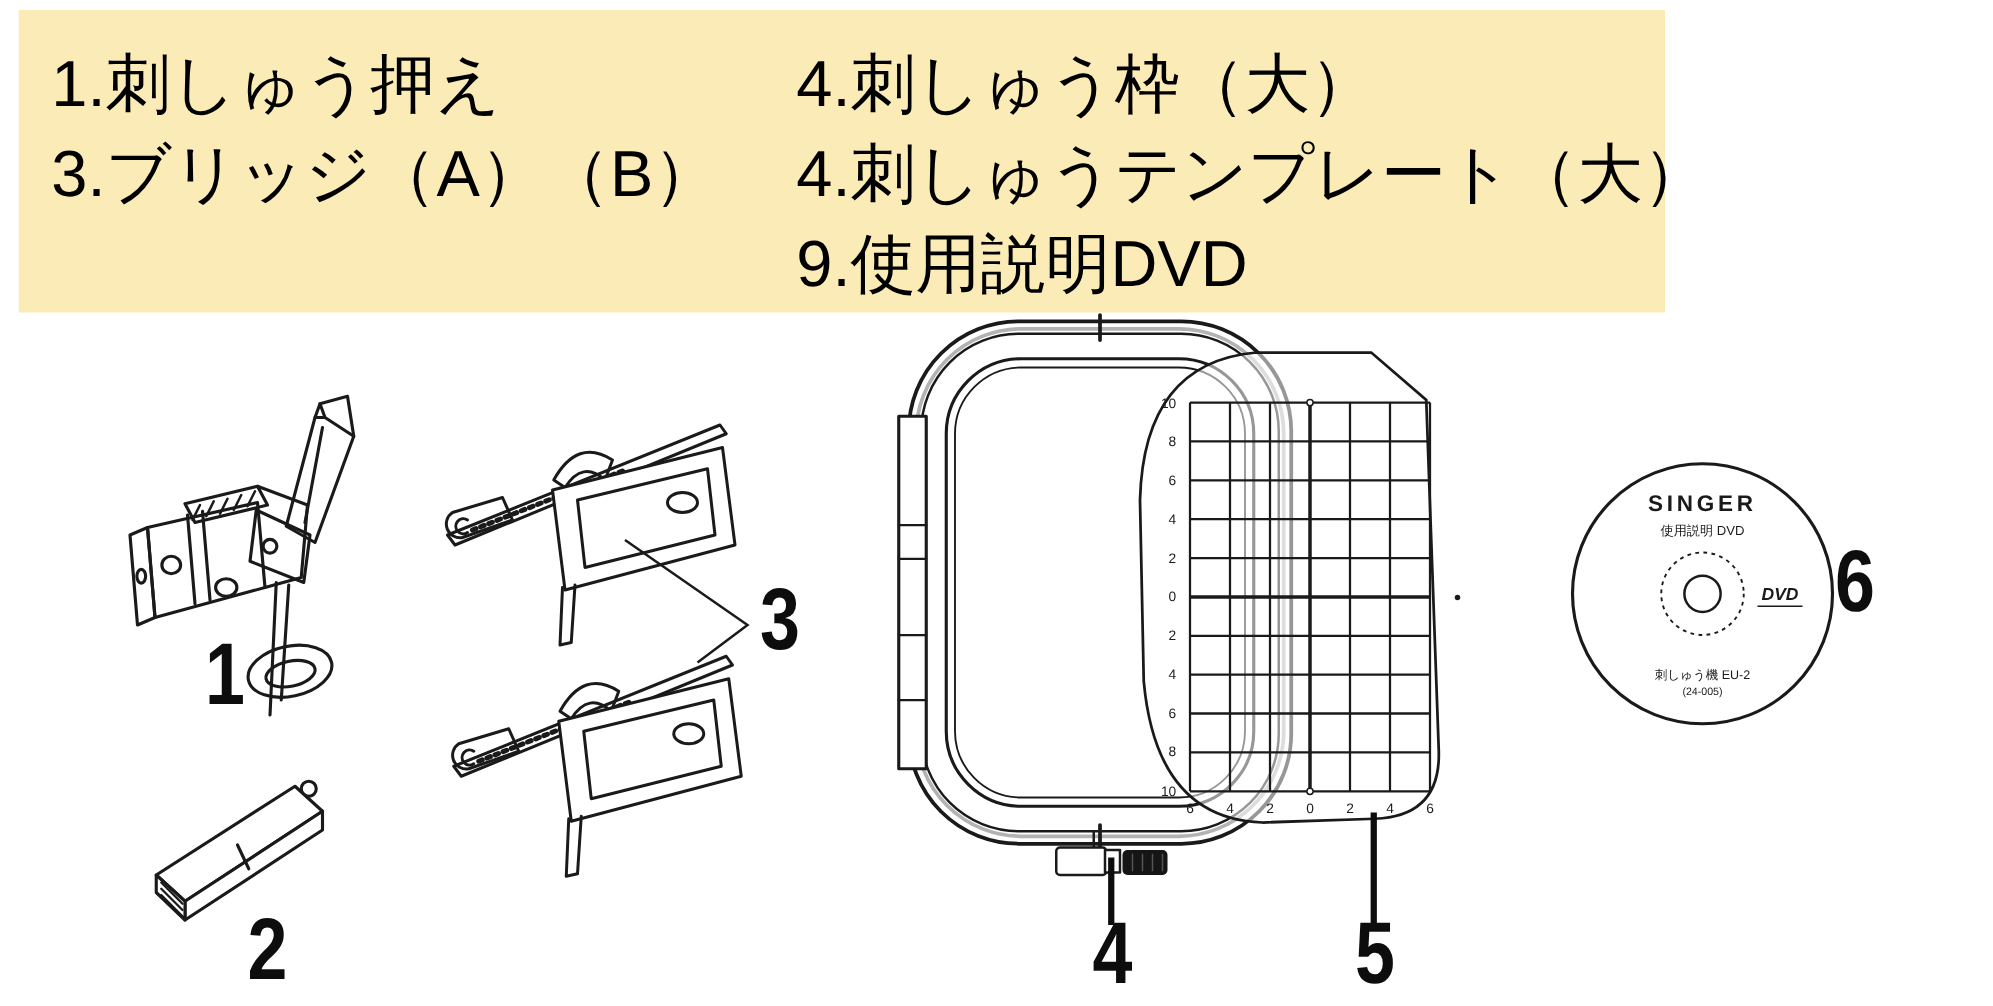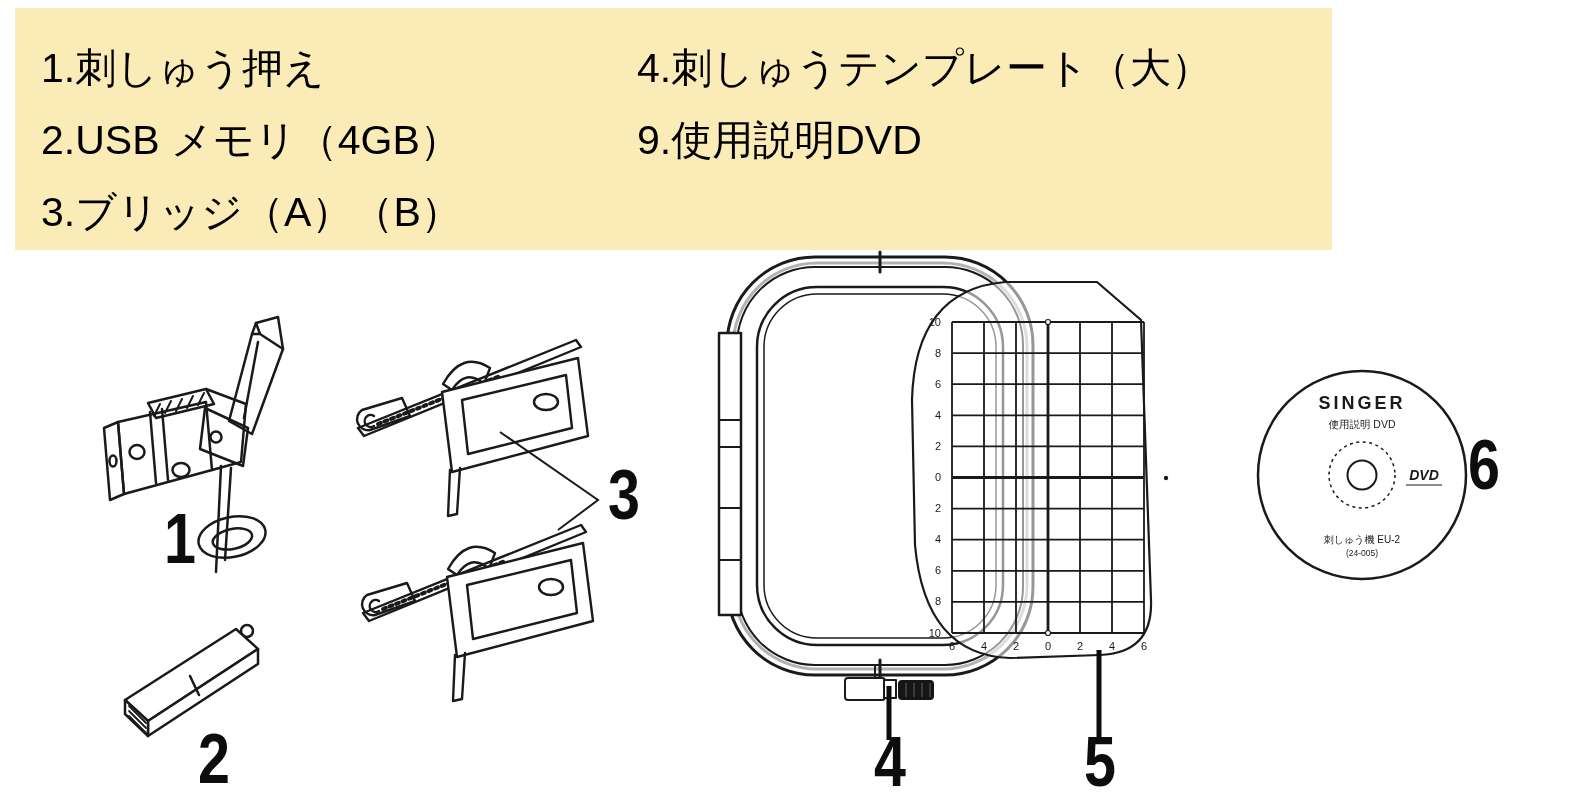"1.刺しゅう押え" .legend-line { font-size: 41px -> 52px }
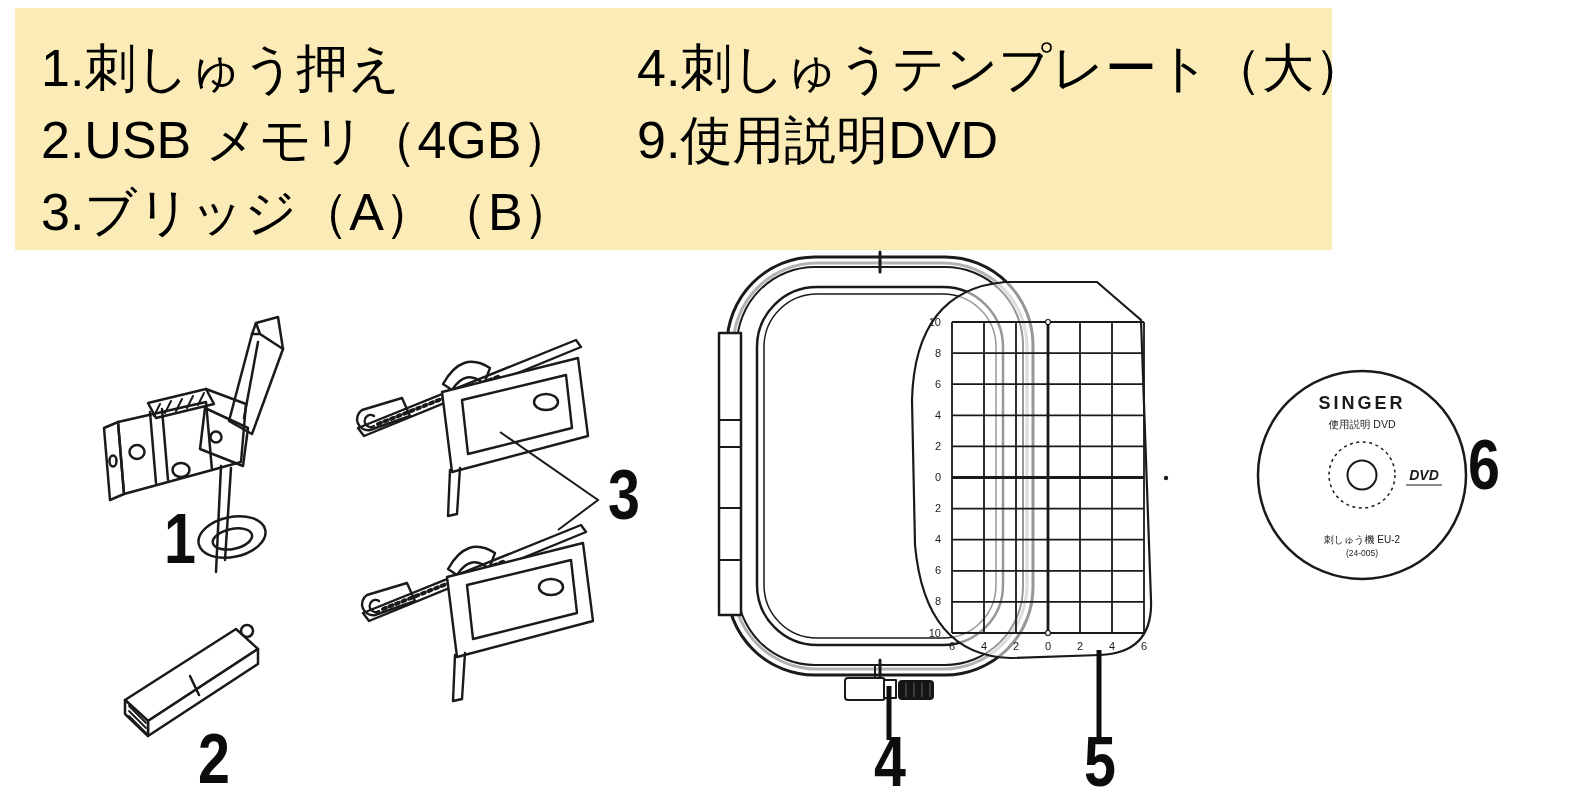"4.刺しゅう枠（大）" div.legend-line { html: none -> <div>4.刺しゅう枠（大）</div> }
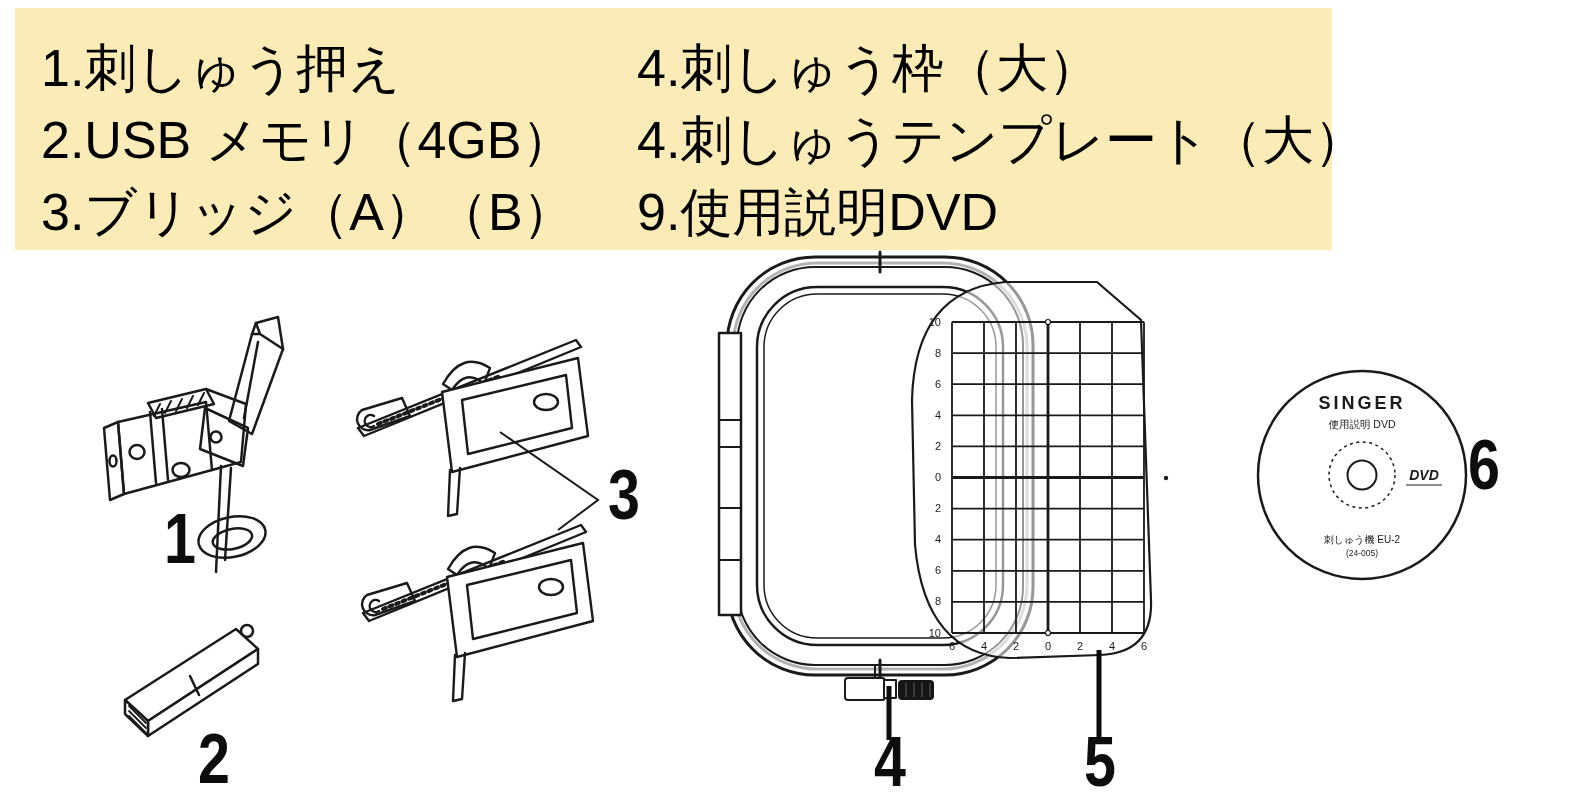"2.USB メモリ（4GB）" div.legend-line { html: <div>2.USB メモリ（4GB）</div> -> none }
